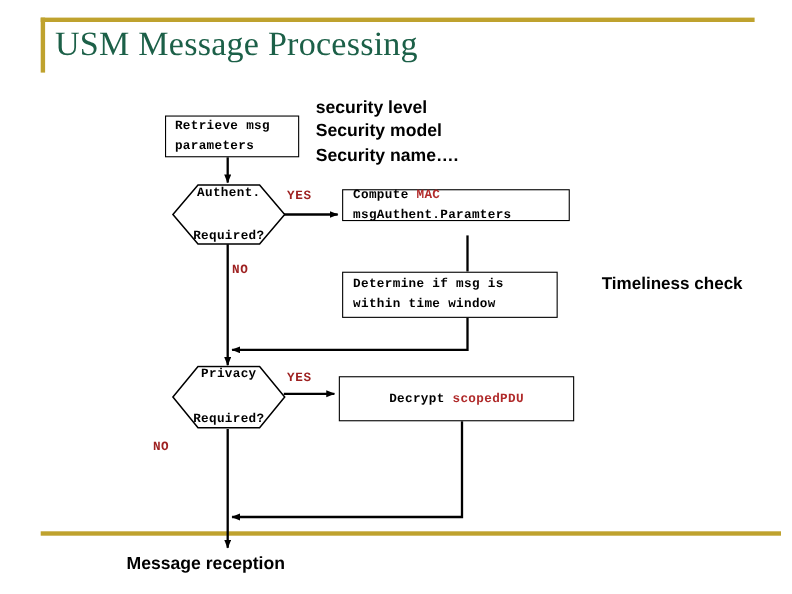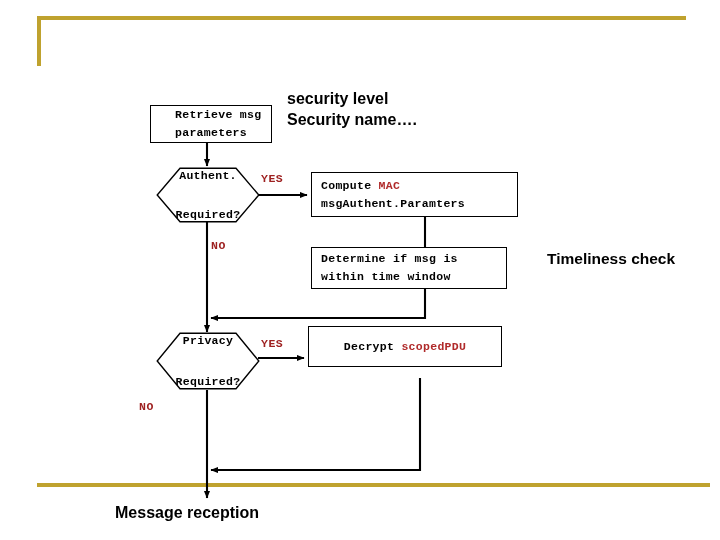"USM Message Processing" div.slide-title { html: none -> <div>USM Message Processing</div> }
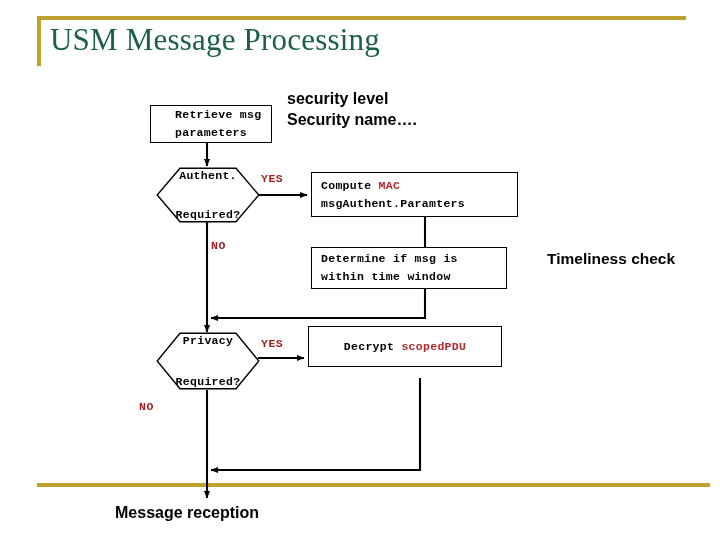"Retrieve msg" div.proc-box { padding-left: 24px -> 8px }
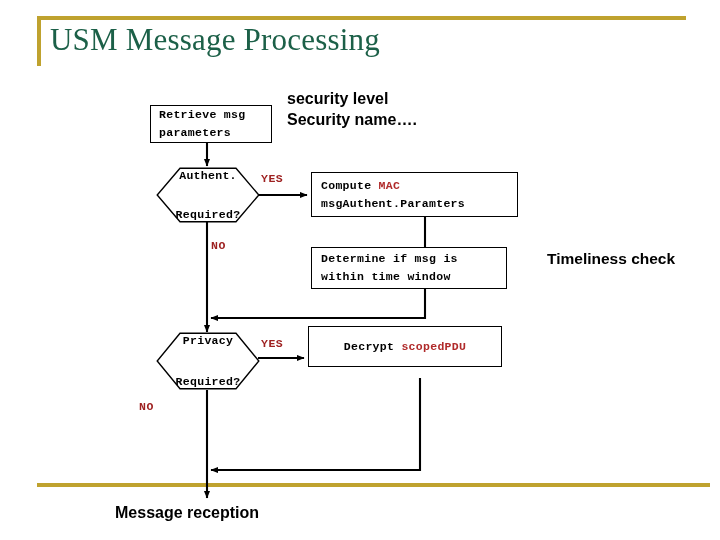"Security model" div { html: none -> <div>Security model</div> }
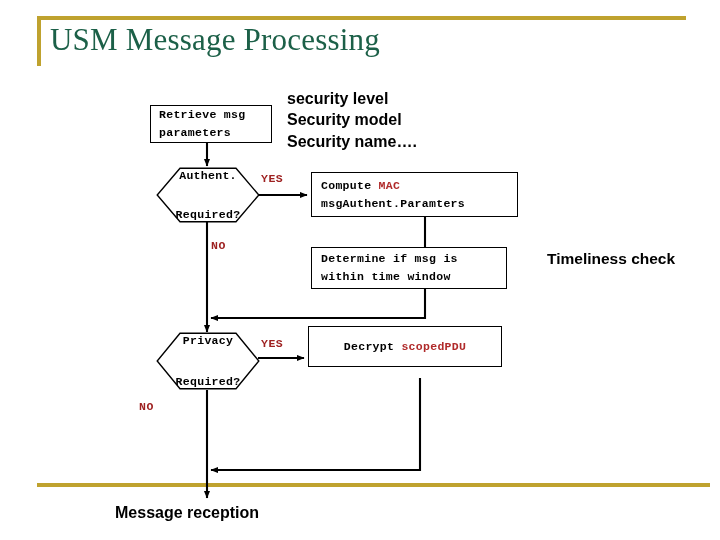"Compute MAC" div.proc-box { height: 45px -> 29px }
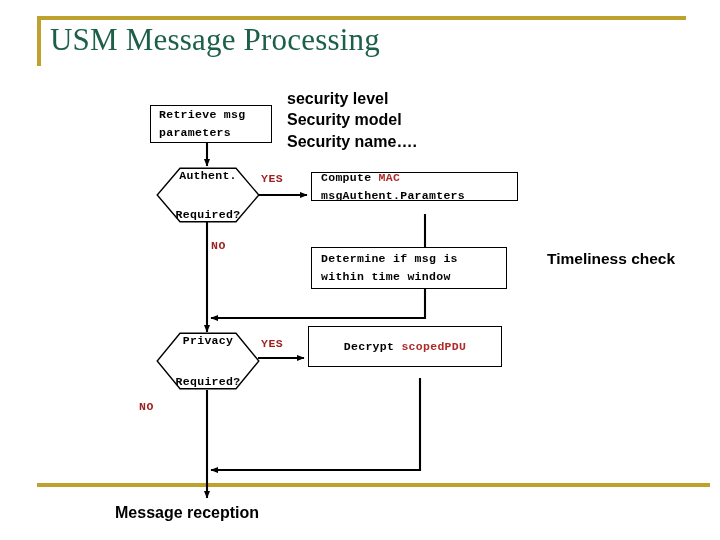"Decrypt scopedPDU" div.proc-box { top: 326px -> 342px; width: 194px -> 214px }
